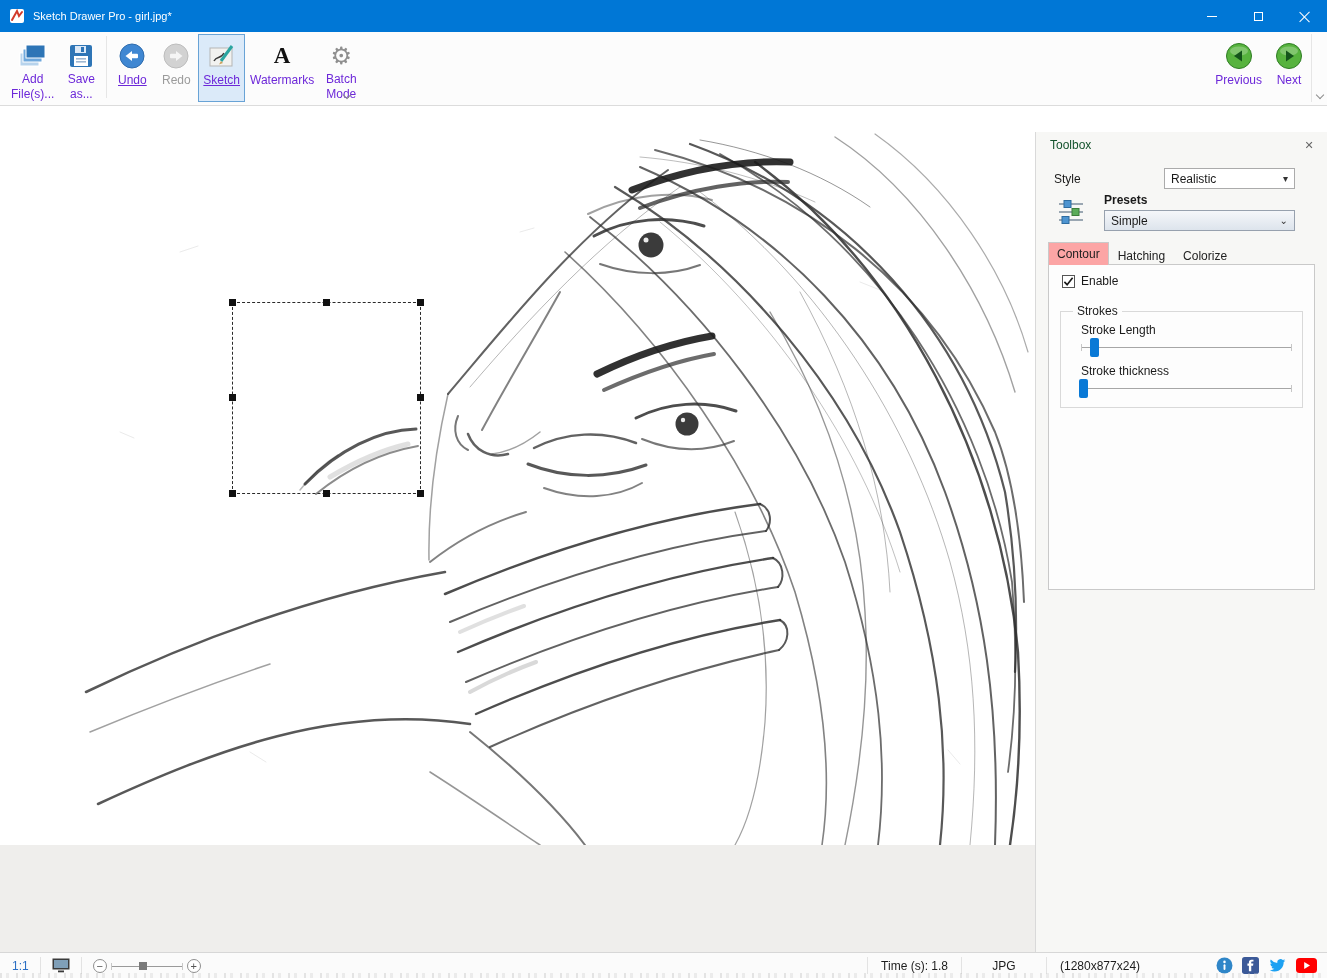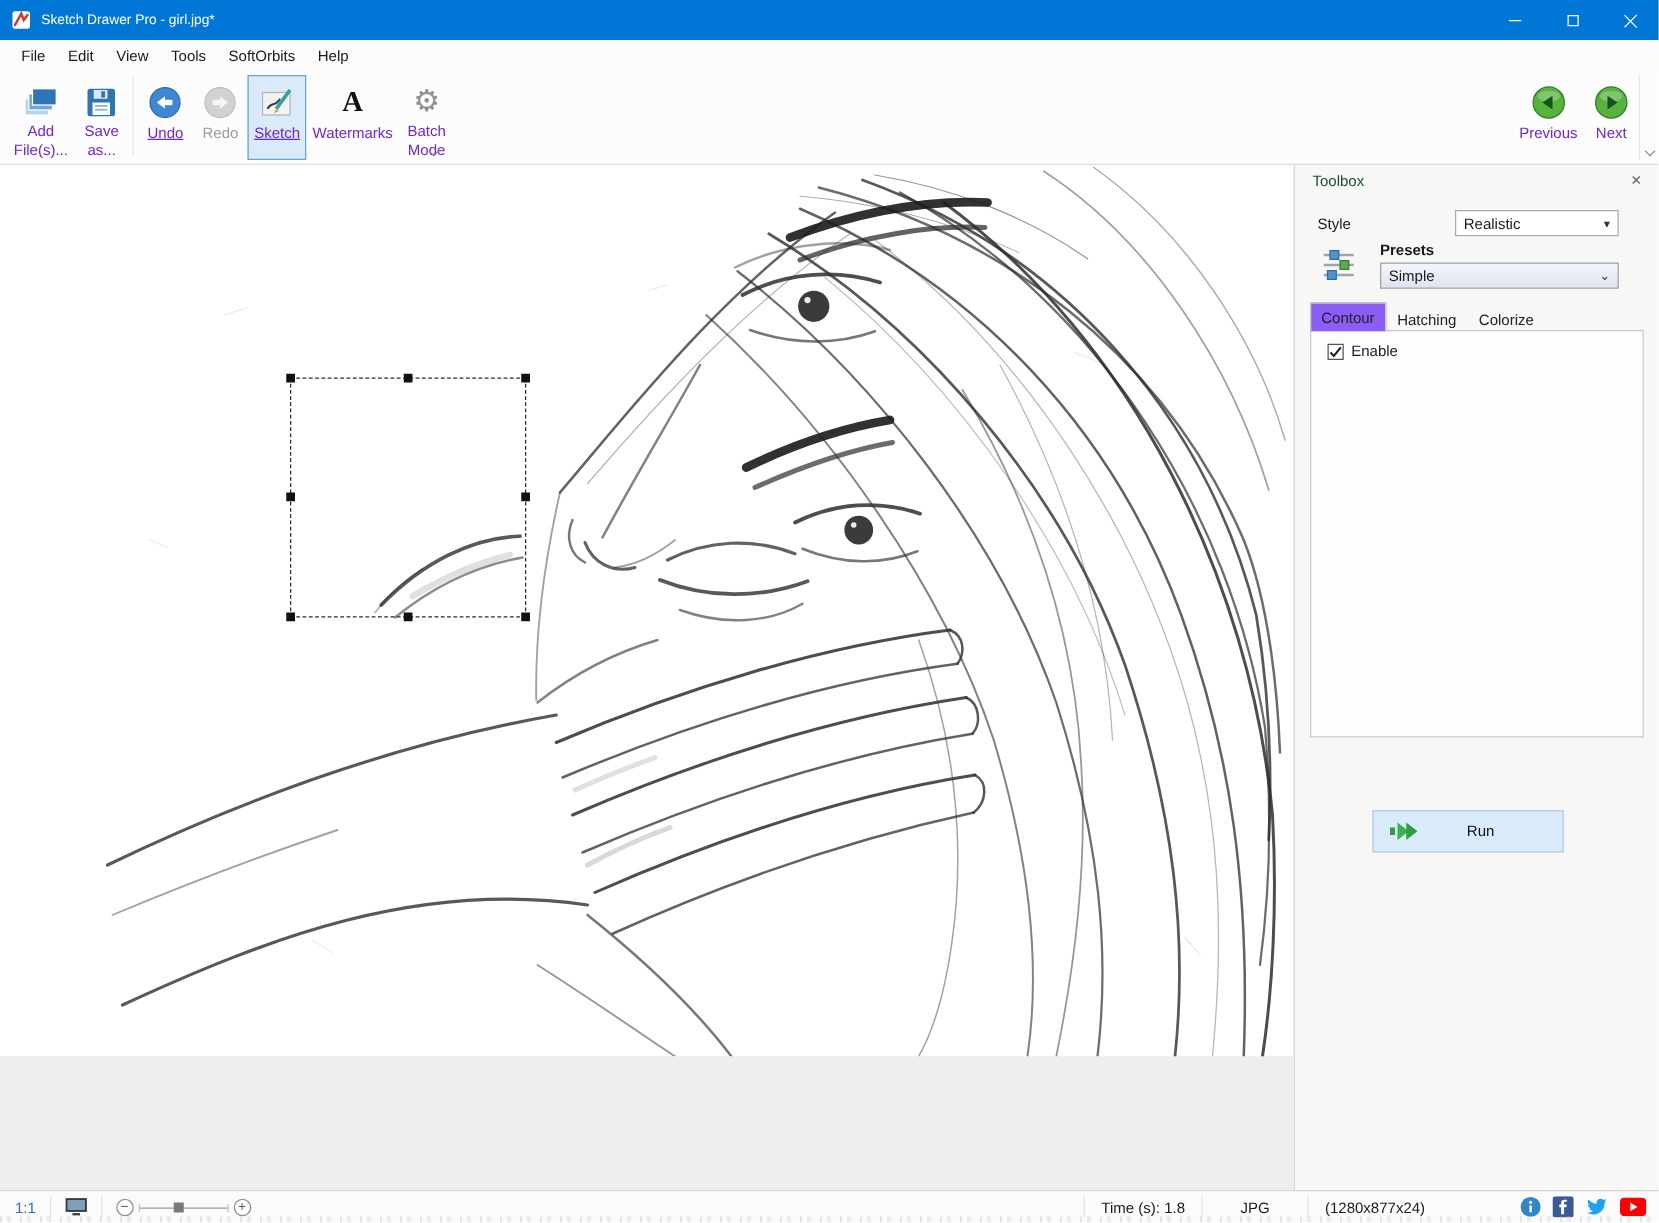"File" div.menubar { html: <div> <span>File</span> <span>Edit</span> <span>View</span> <span>Tools</span> <span>SoftOrbits</span> <span>Help</span> </div> -> none }
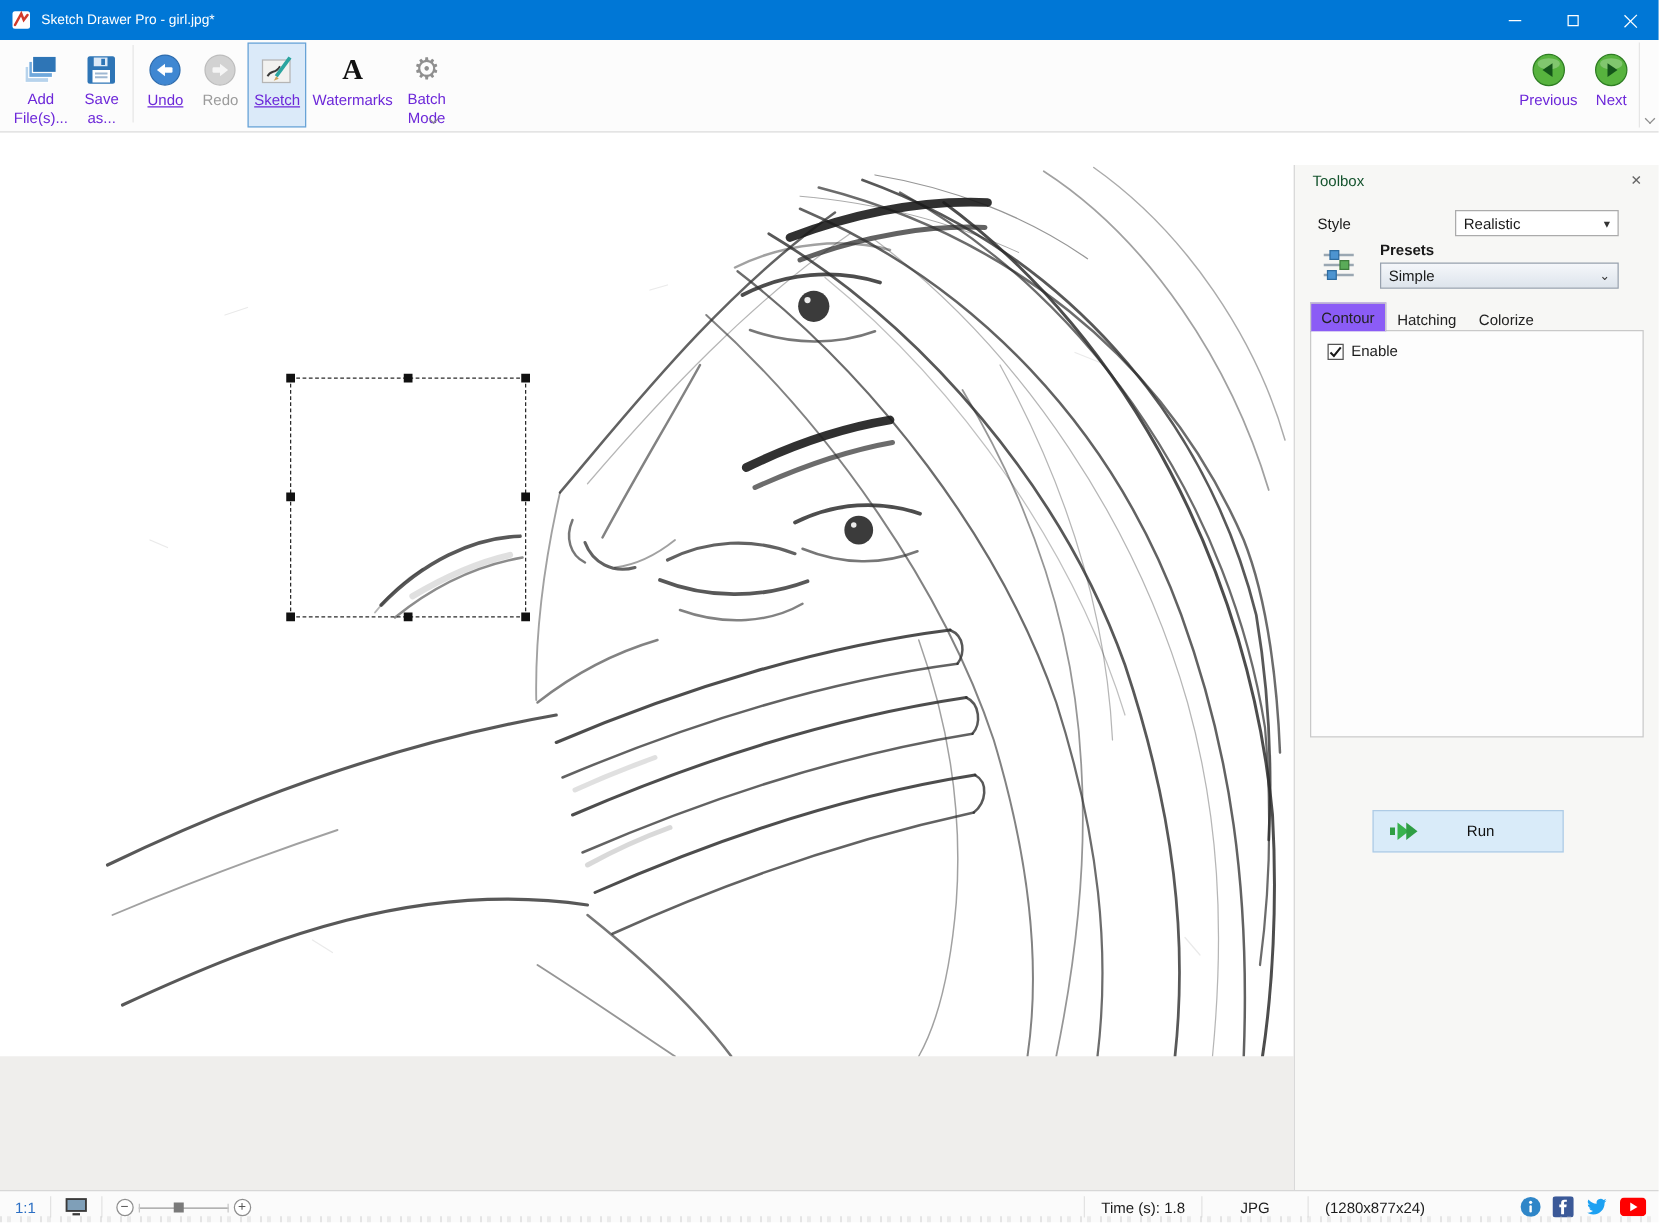"Contour" .tab.active { background: #8b5cf6 -> #fca5a5 }
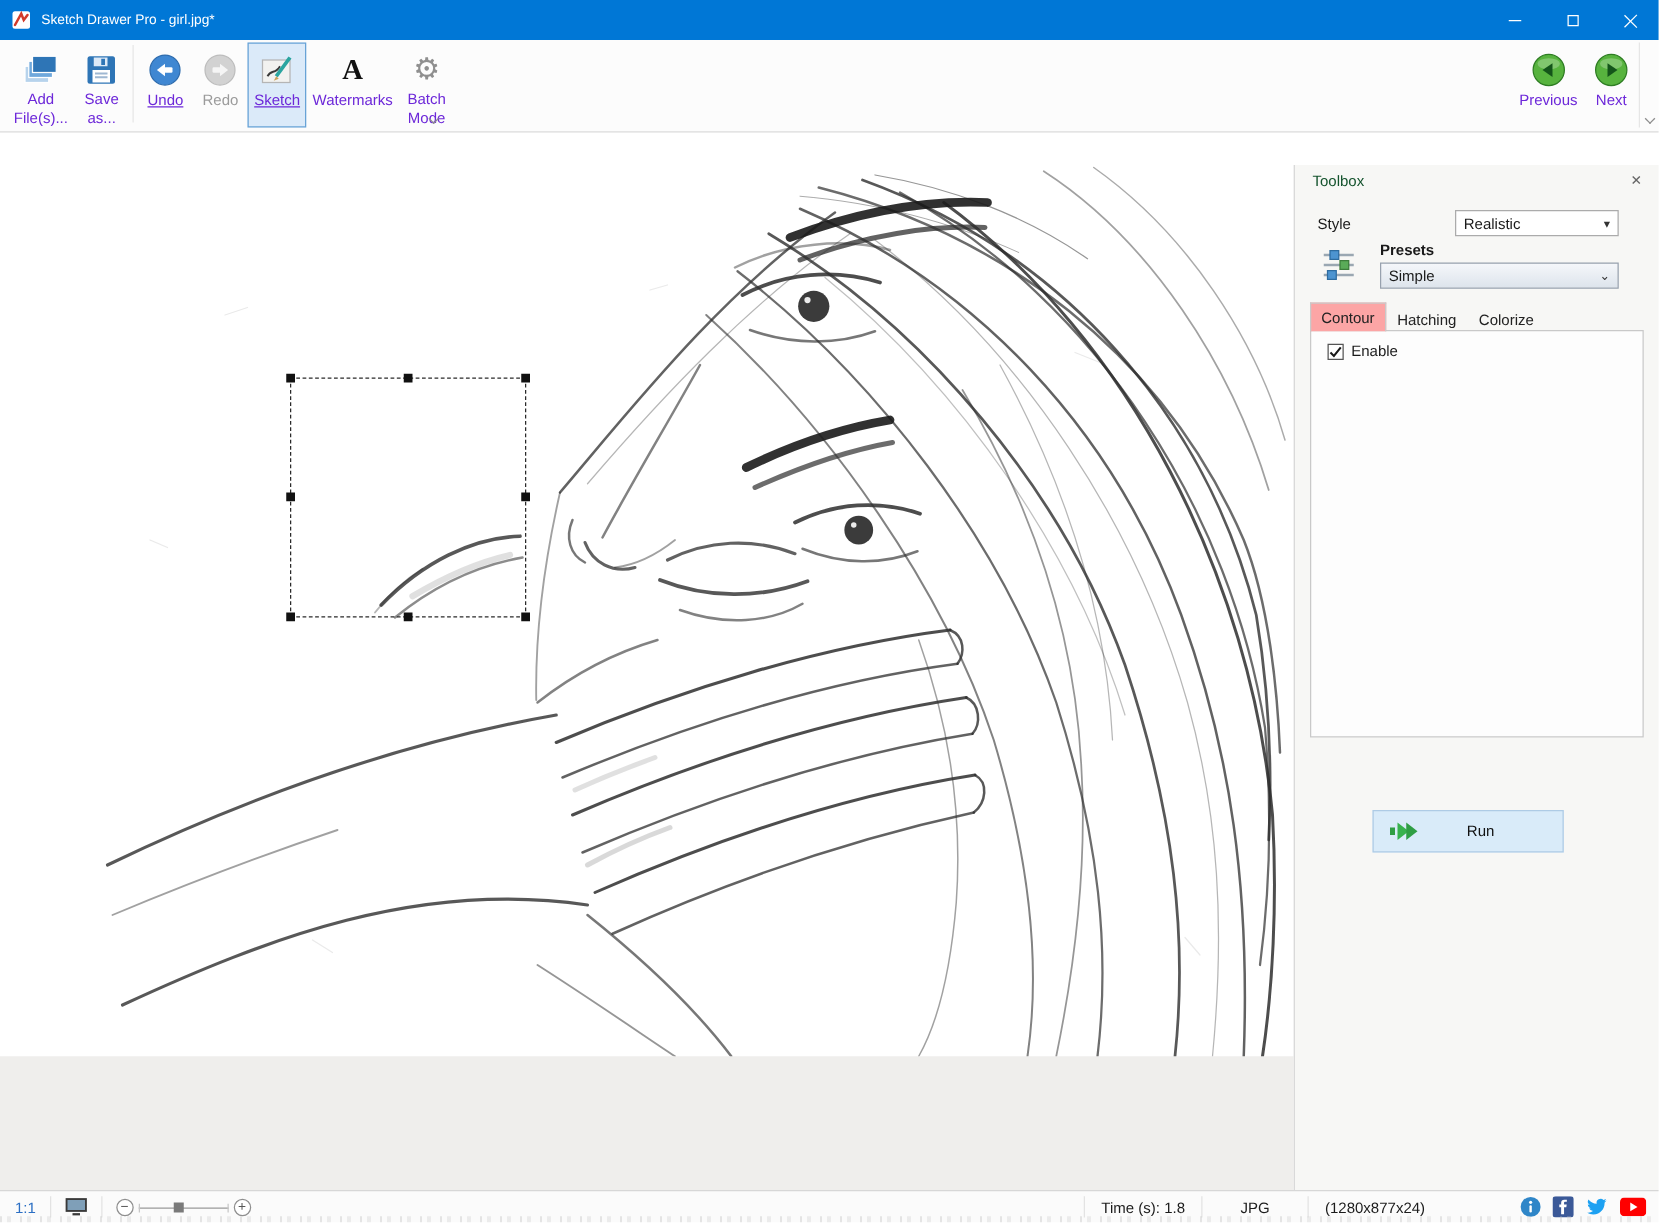"Strokes" fieldset { html: none -> <fieldset> <legend>Strokes</legend> <div>Stroke Length</div> <div> <div></div> <div></div> </div> <div>Stroke thickness</div> <div> <div></div> <div></div> </div> </fieldset> }
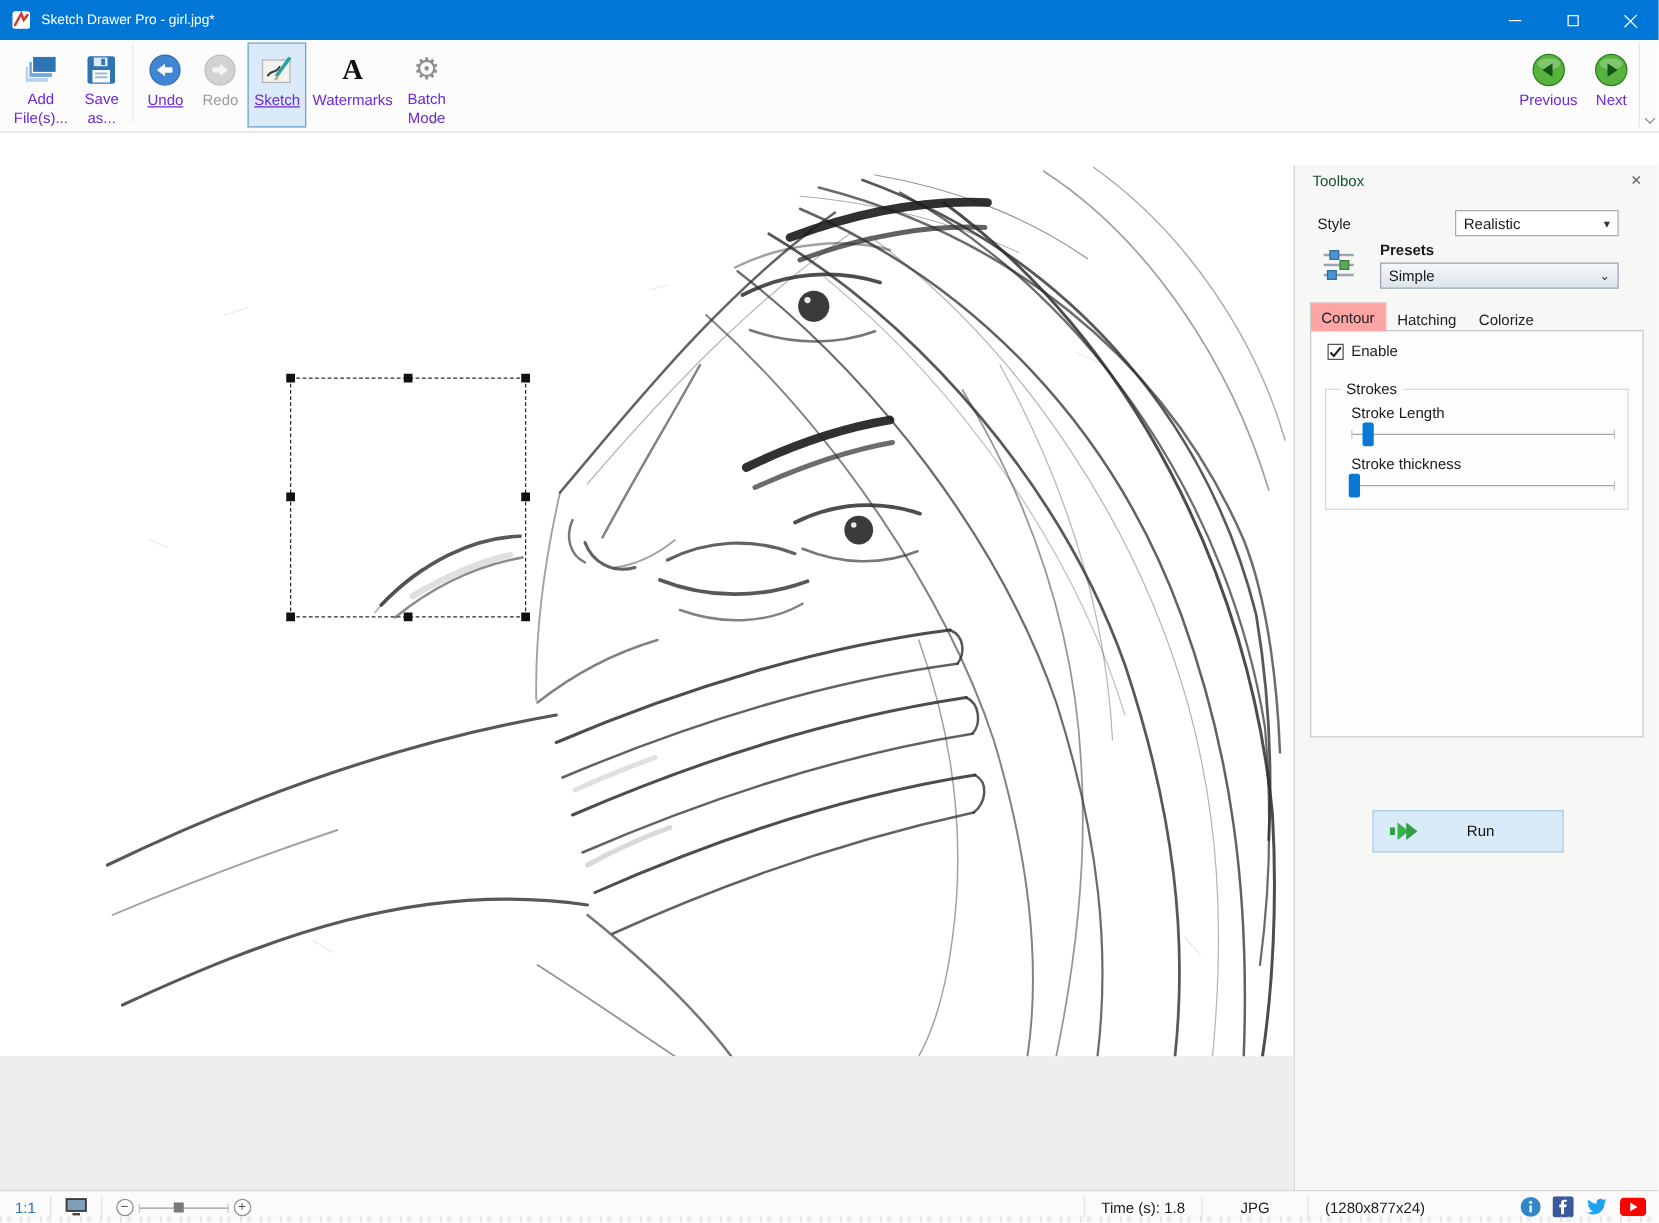"Run" div.run-btn { html: <div> <span> <svg> <rect></rect> <polygon></polygon> <polygon></polygon> </svg> </span> <span>Run</span> </div> -> none }
